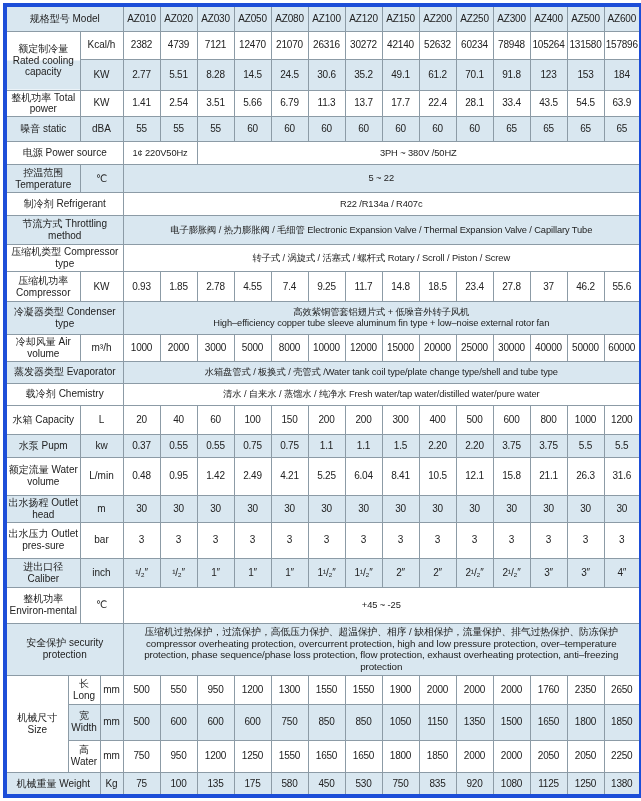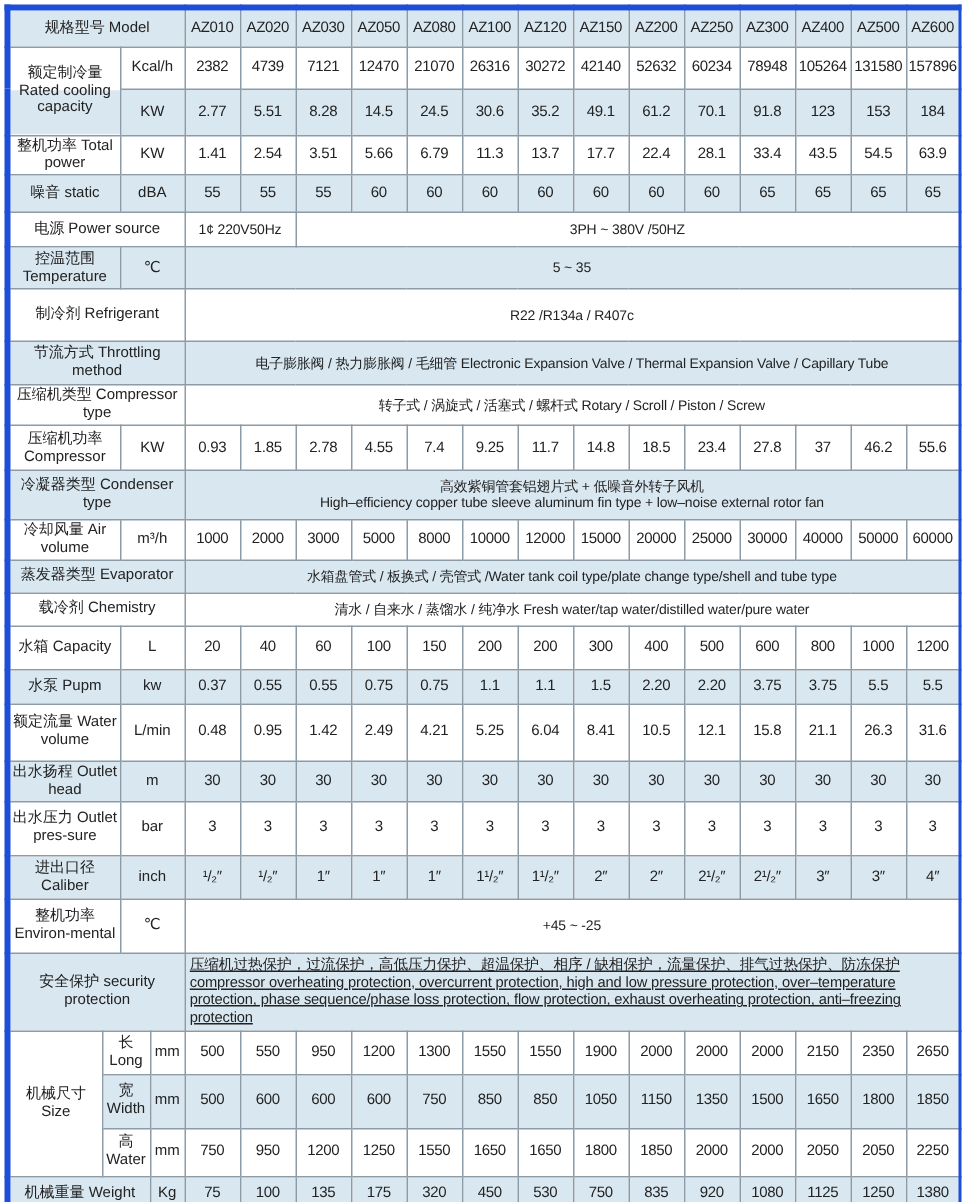"5 ~ 35" td.txt { text: 35 -> 22 }
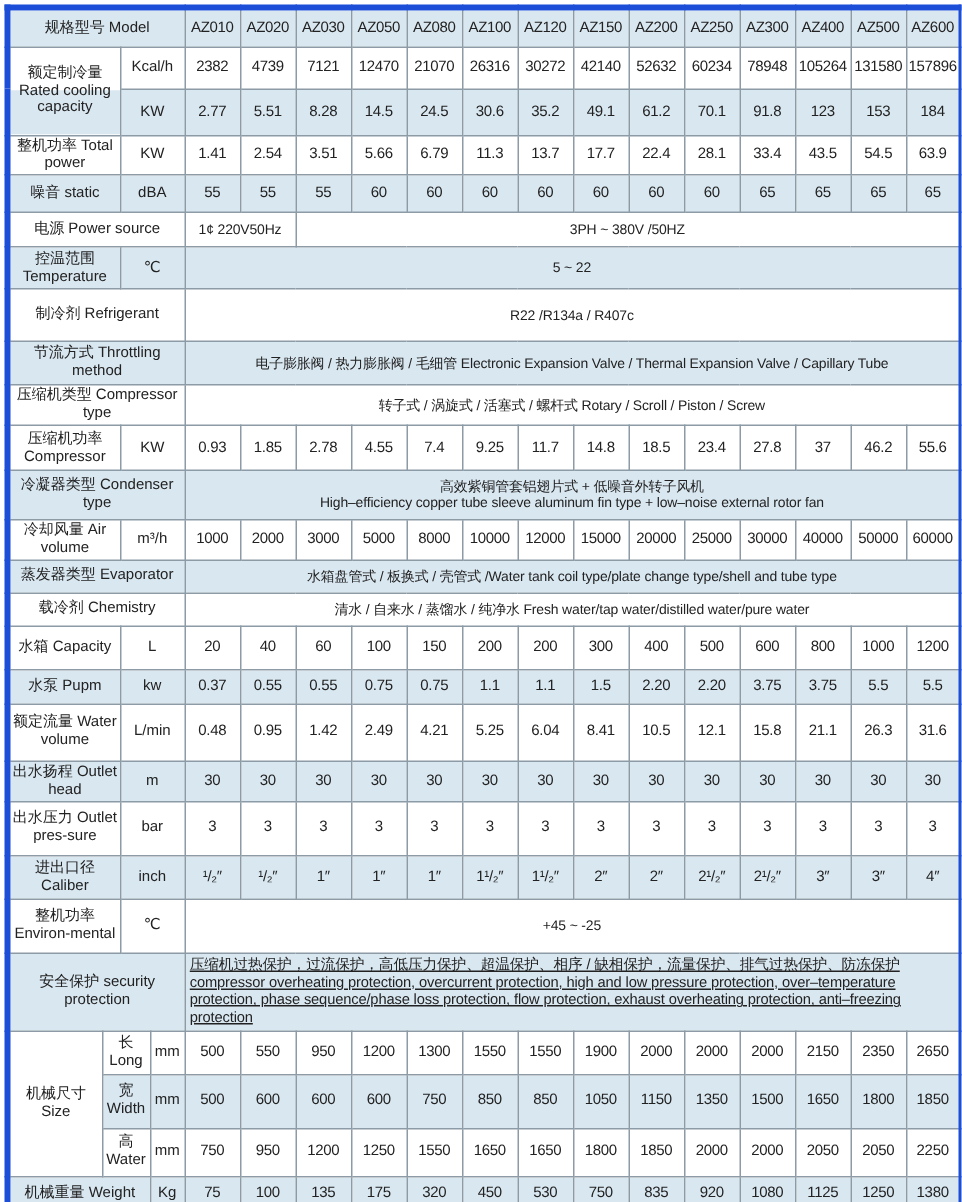"制冷剂 Refrigerant" tr:nth-child(8) { height: 35px -> 23px }
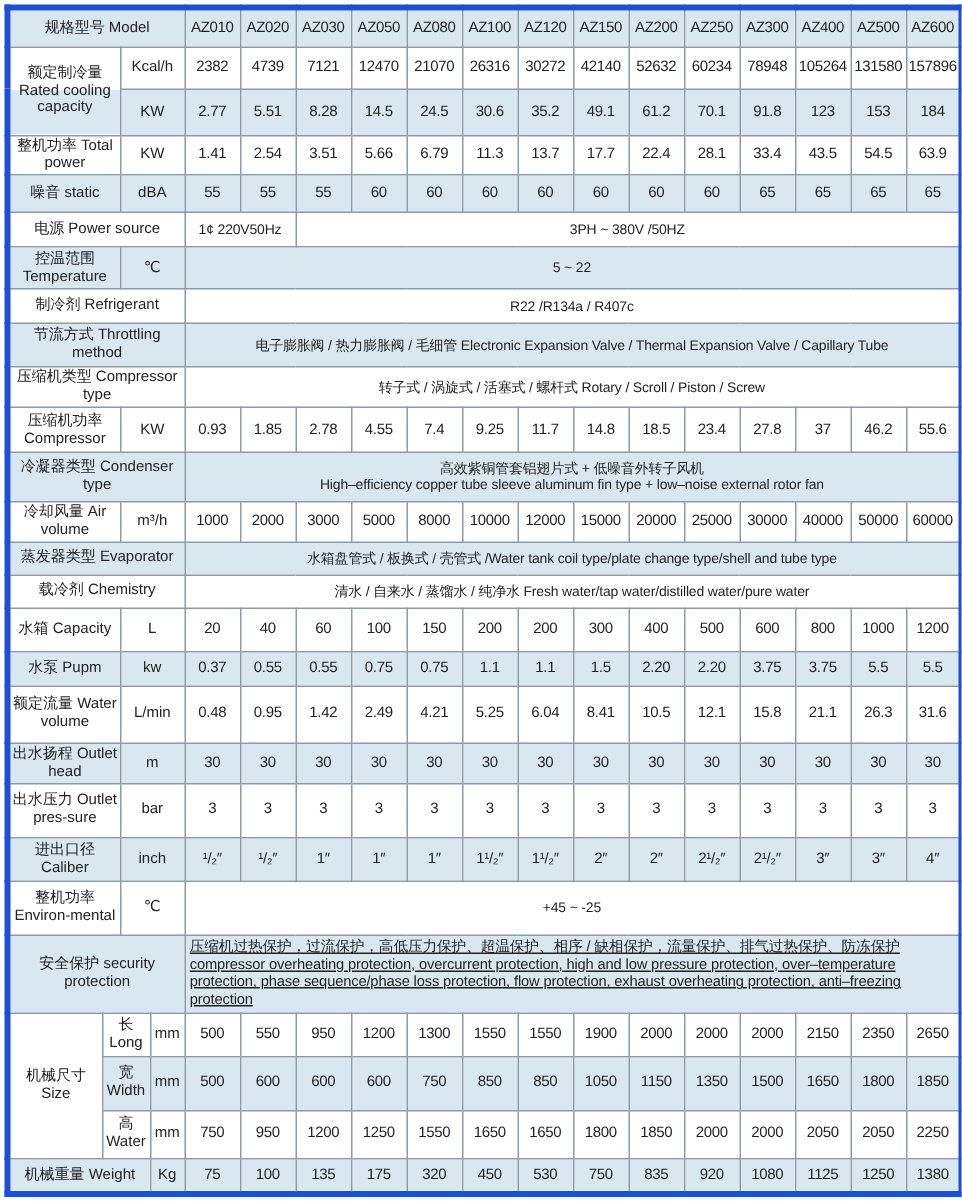"压缩机过热保护，过流保护，高低压力保护、超温保护、相序 /" td.txt.left { text-align: left -> center; text-decoration: underline -> none }
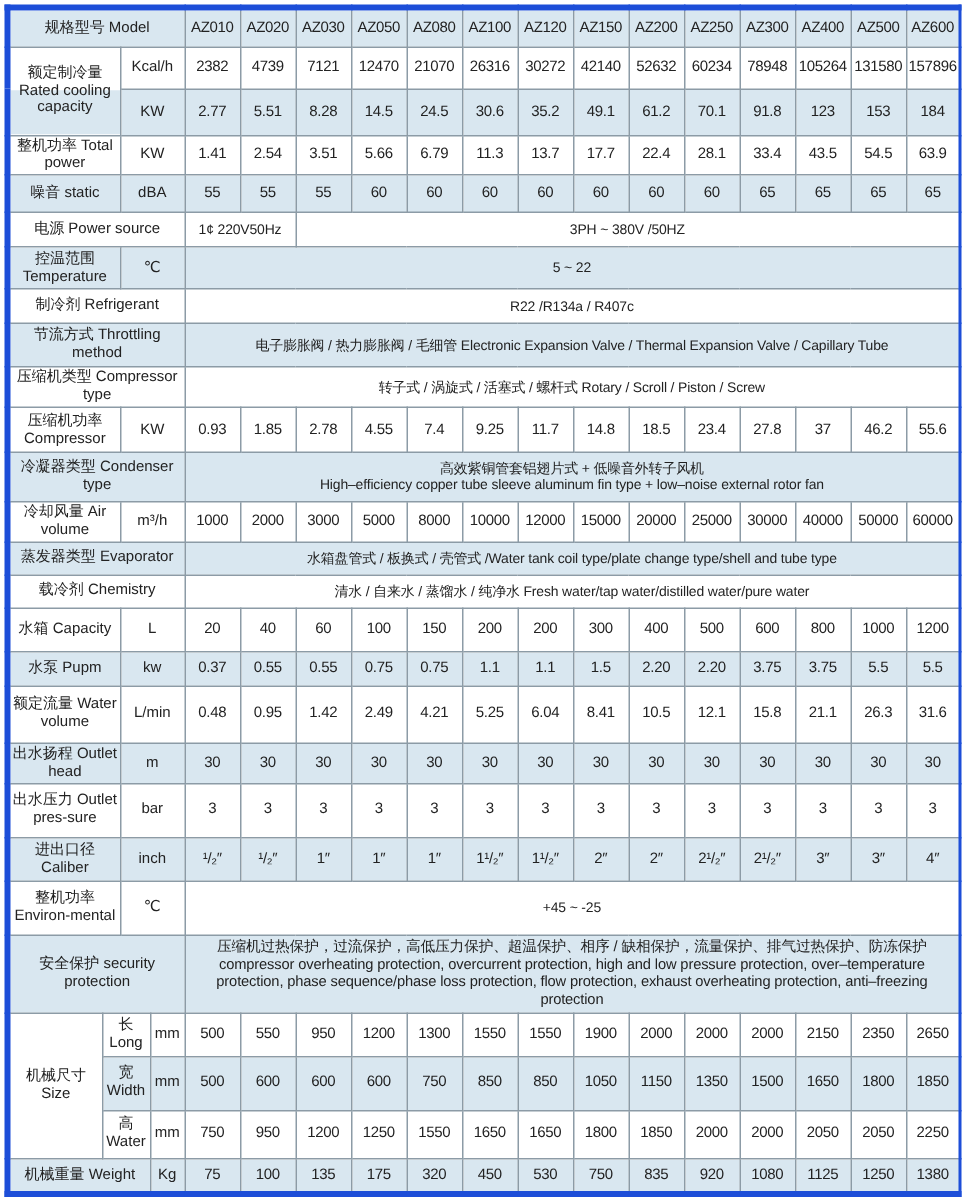"2150" td.val { text: 2150 -> 1760 }
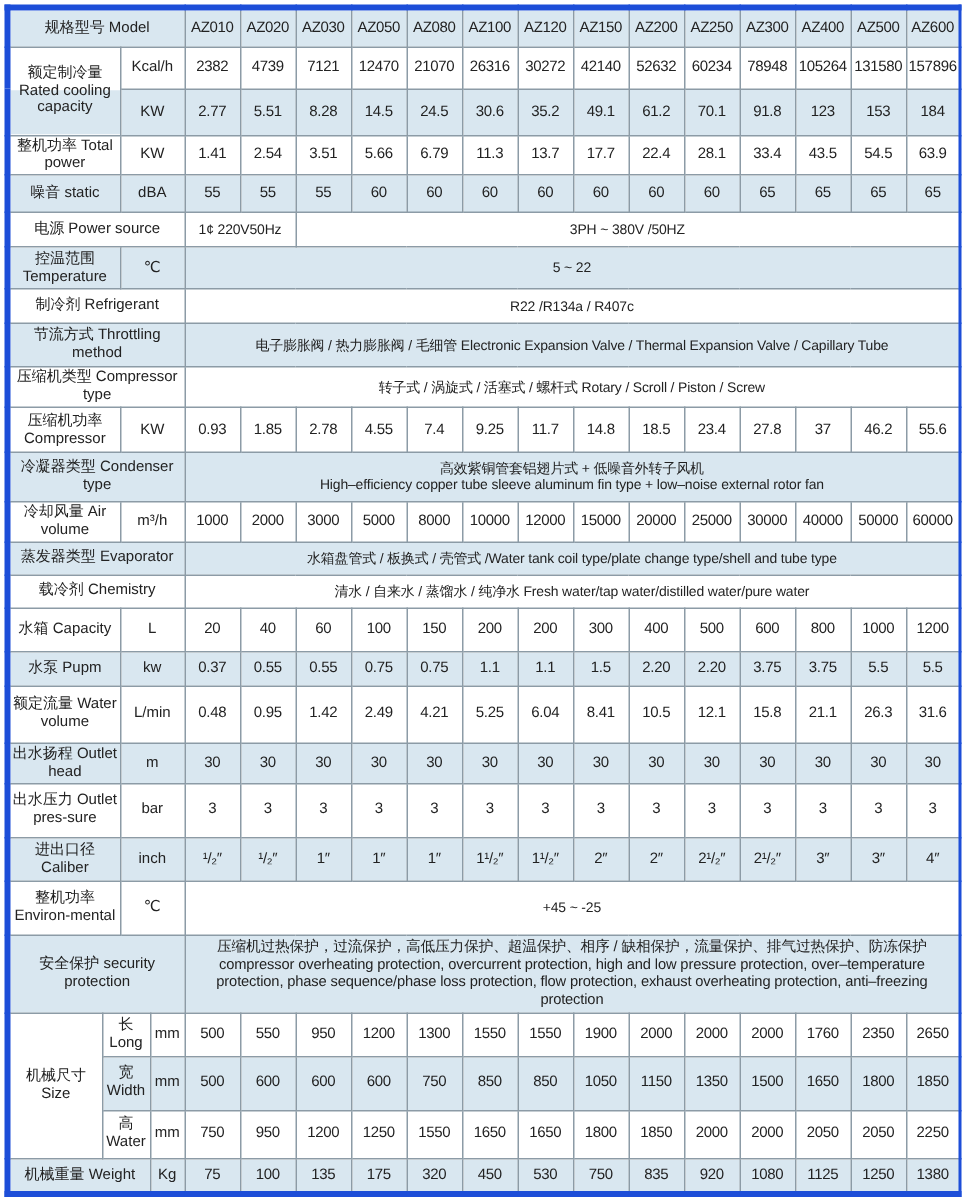"320" td.val { text: 320 -> 580 }
